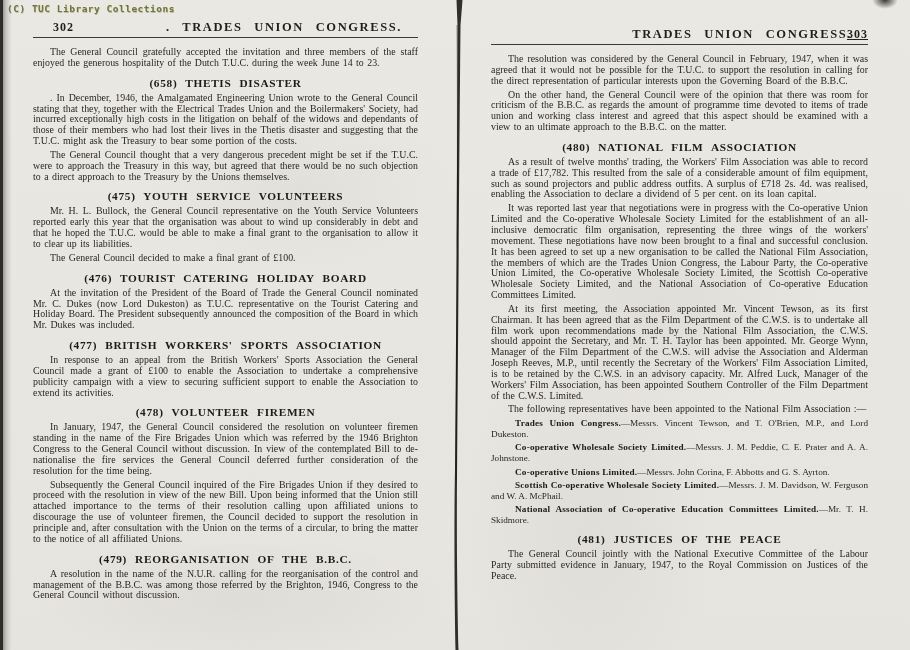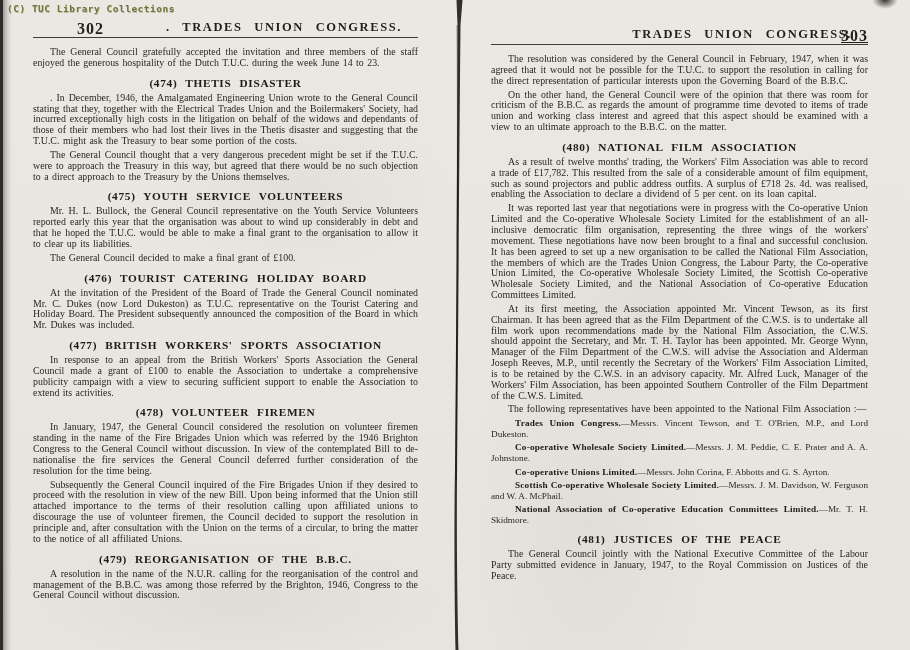"302" .page-num { font-size: 16px -> 12px; margin-left: 24px -> none }
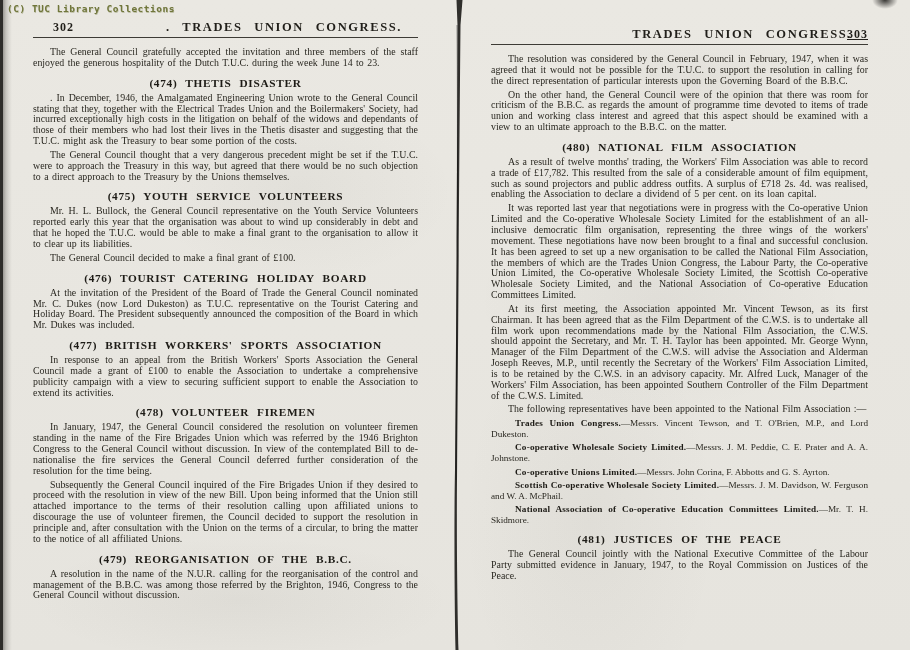"(474) THETIS DISASTER" h3.sect-head { text: 474 -> 658 }
